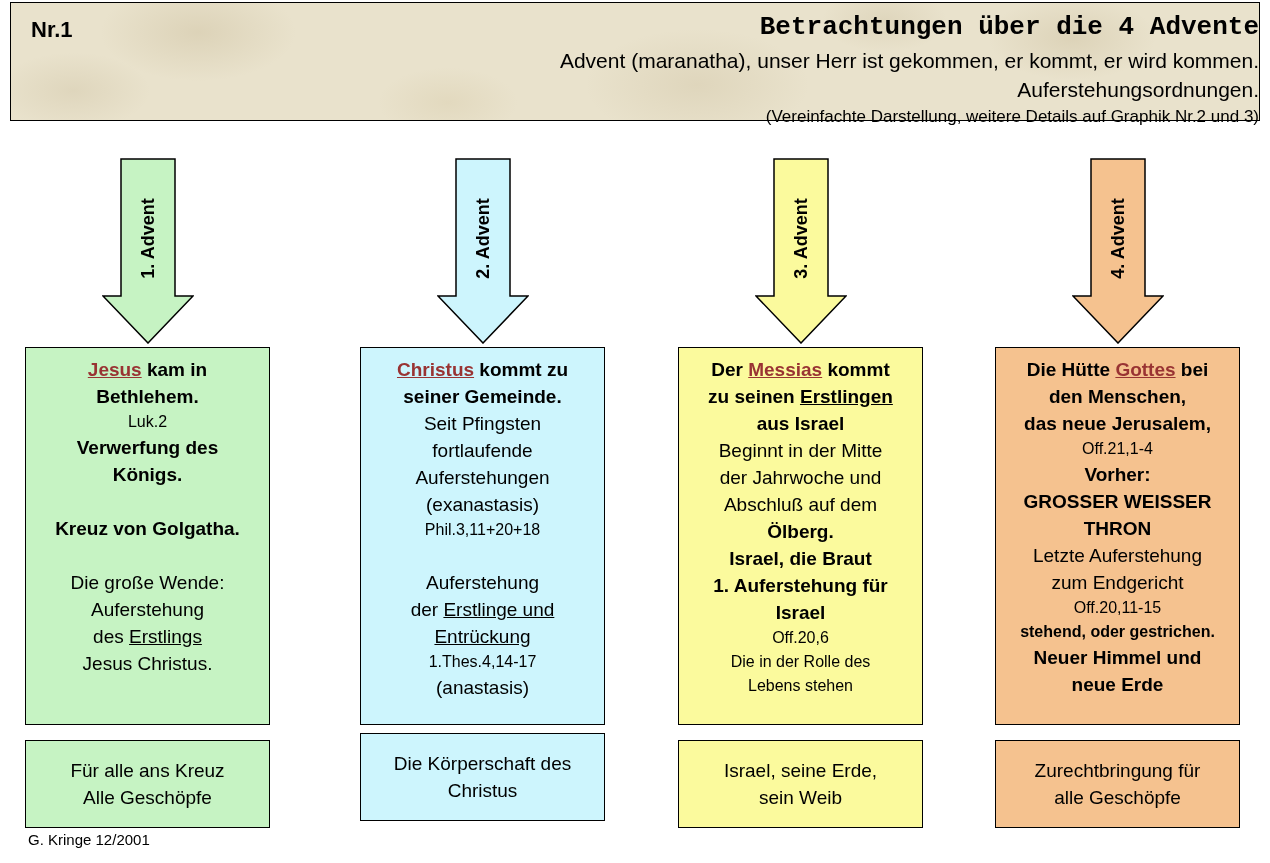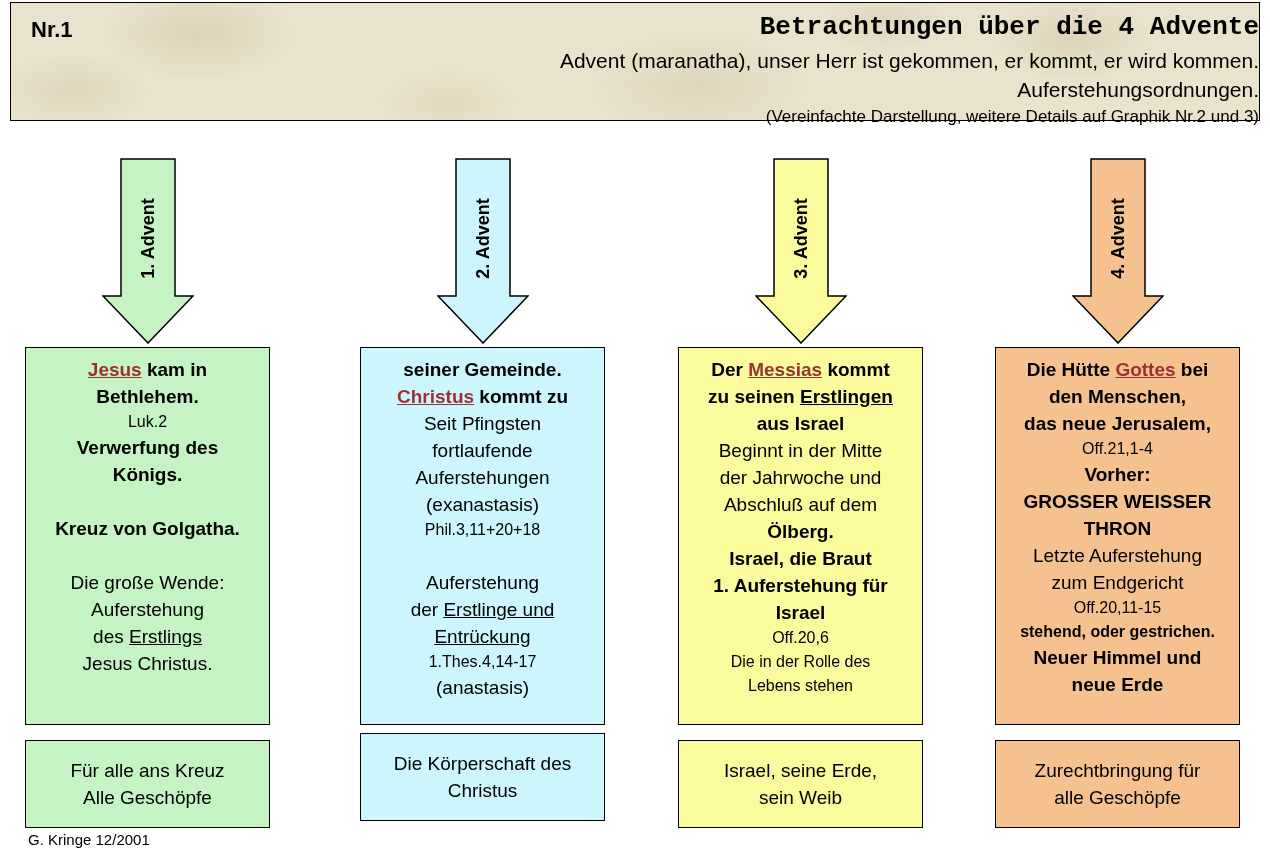"seiner Gemeinde." div.rt-line { order: before "Christus kommt zu" -> after "Christus kommt zu" }
